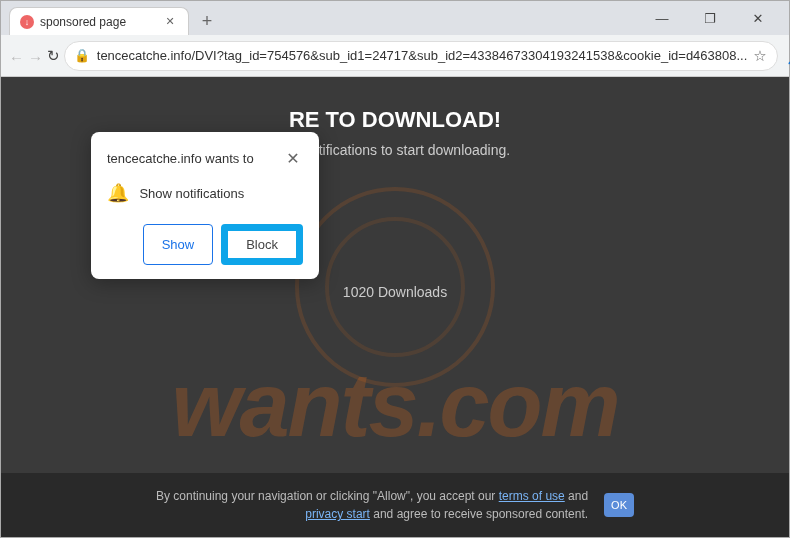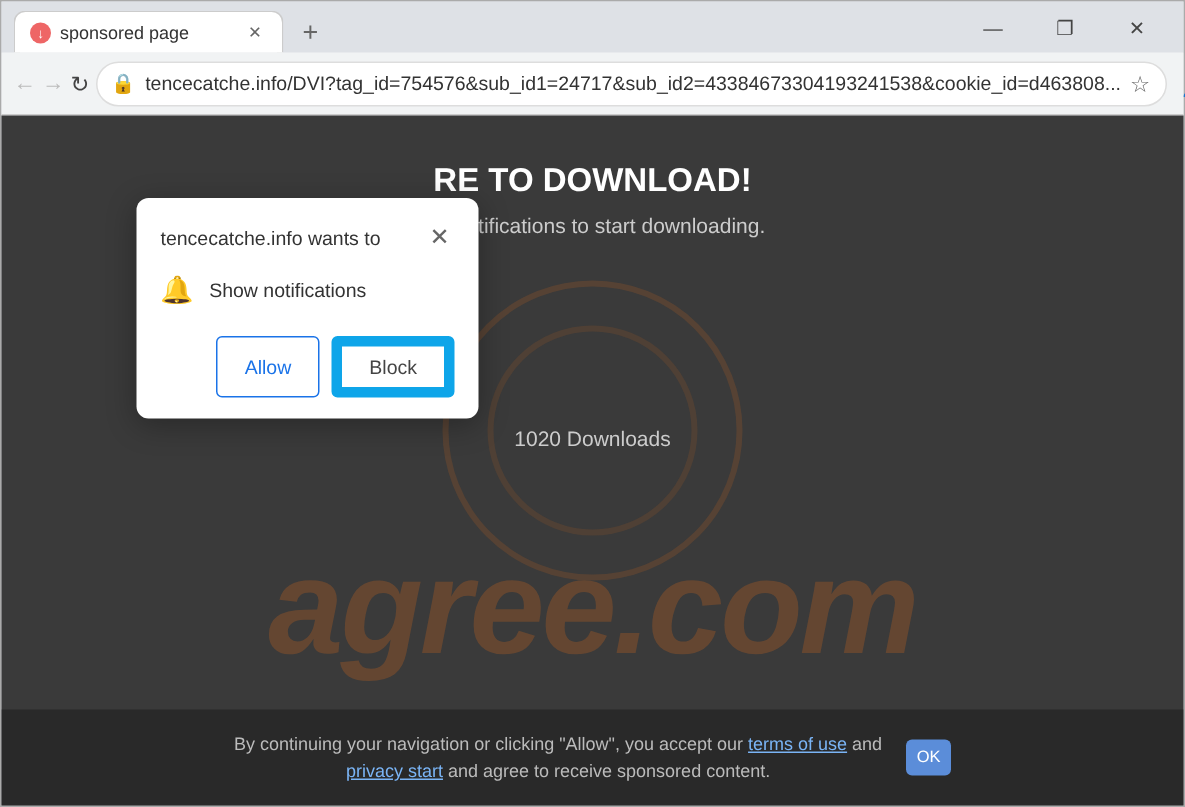"Allow" button.btn-allow { text: Allow -> Show }
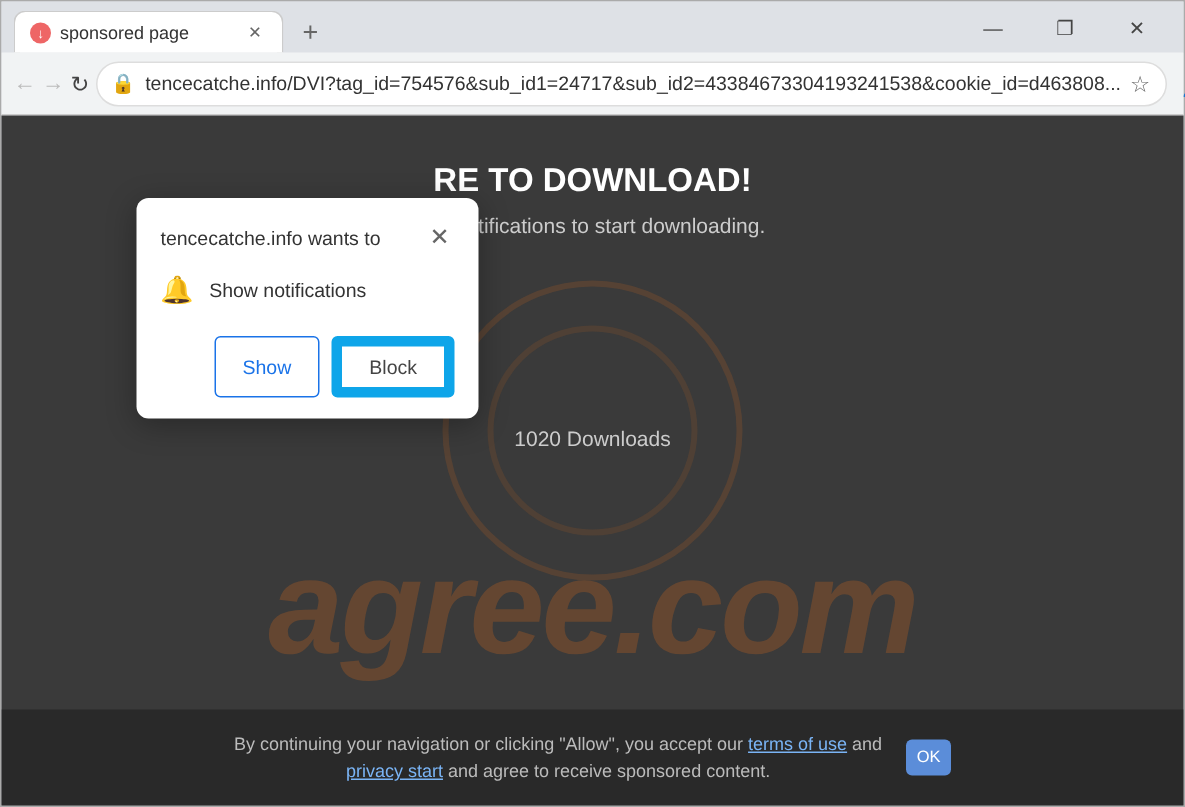"agree.com" div.bg-watermark { text: agree.com -> wants.com }
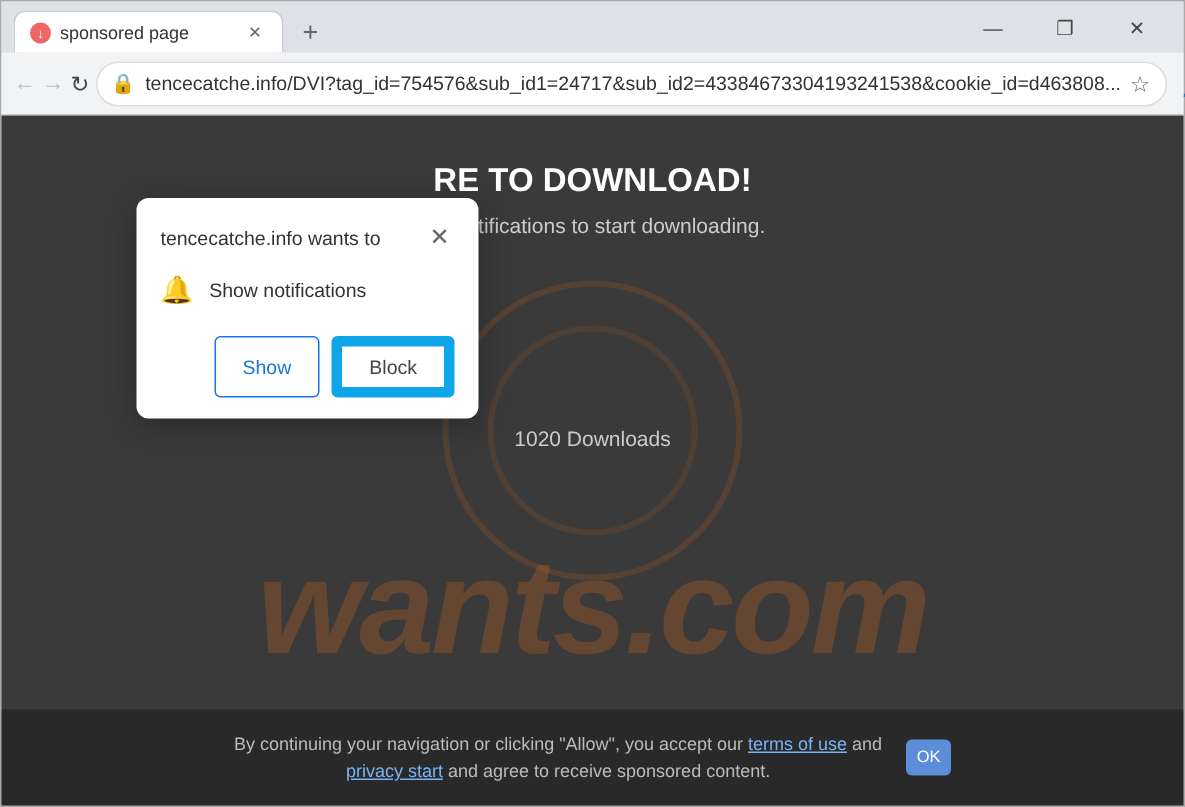"By continuing your navigation or" .consent-text { text-align: center -> right }
